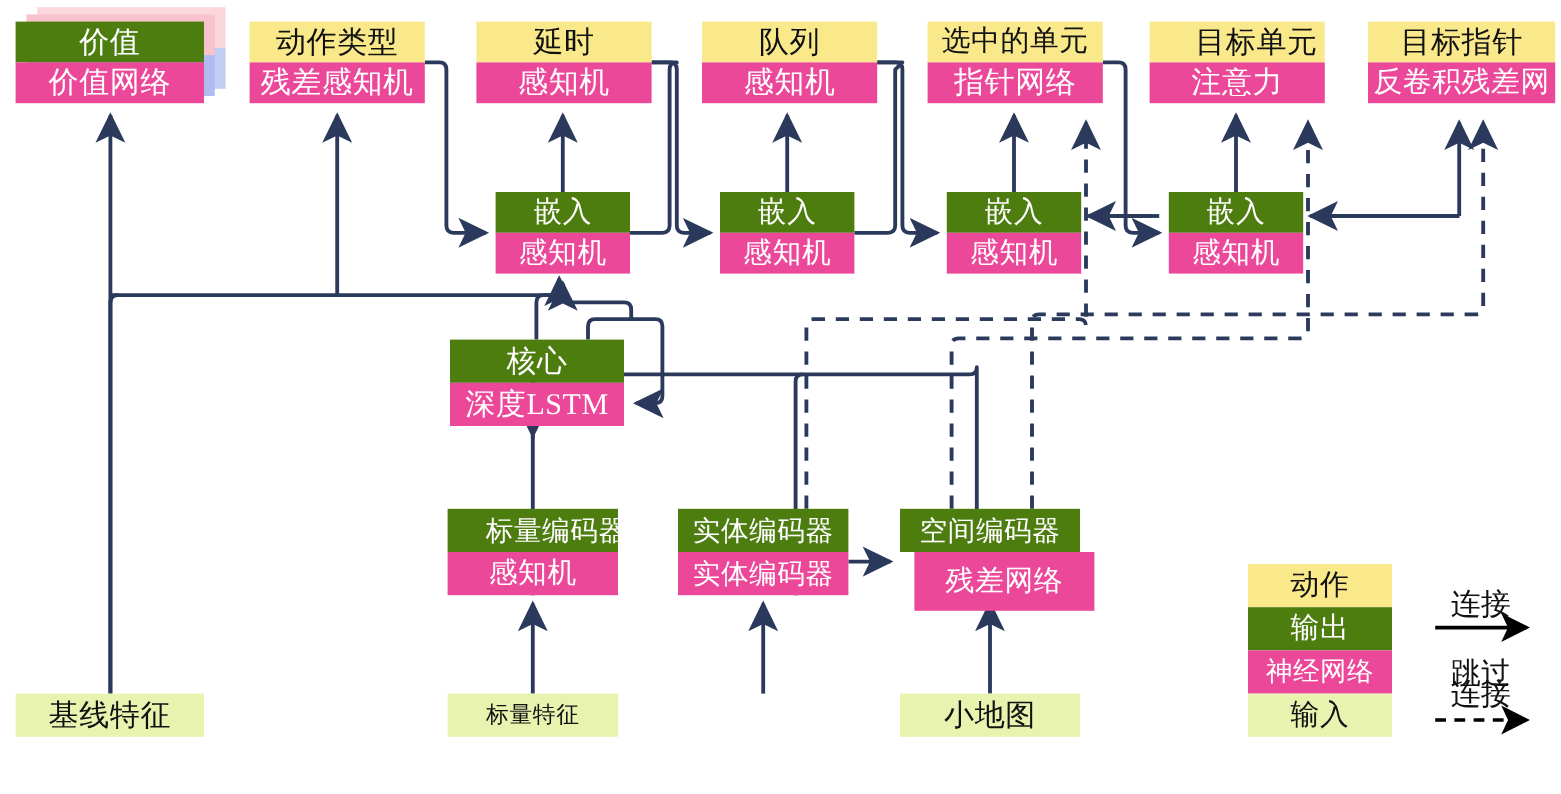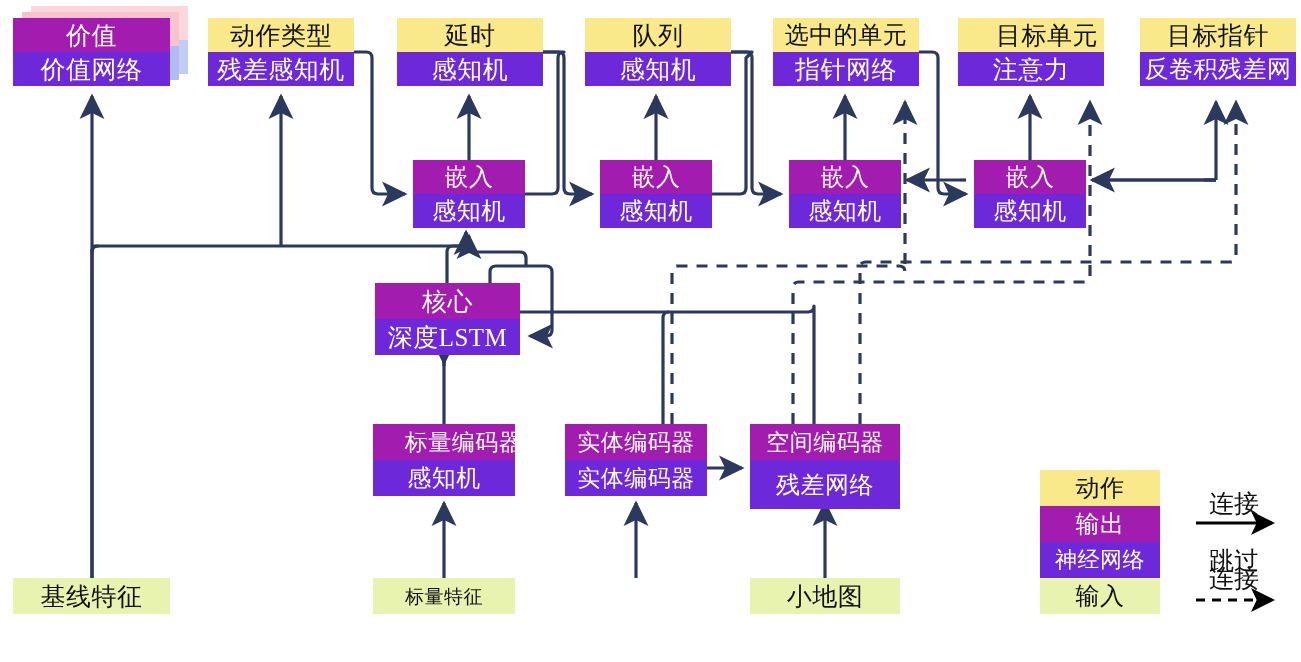"价值" .seg.output { background: #a21caf -> #4d7c0f }
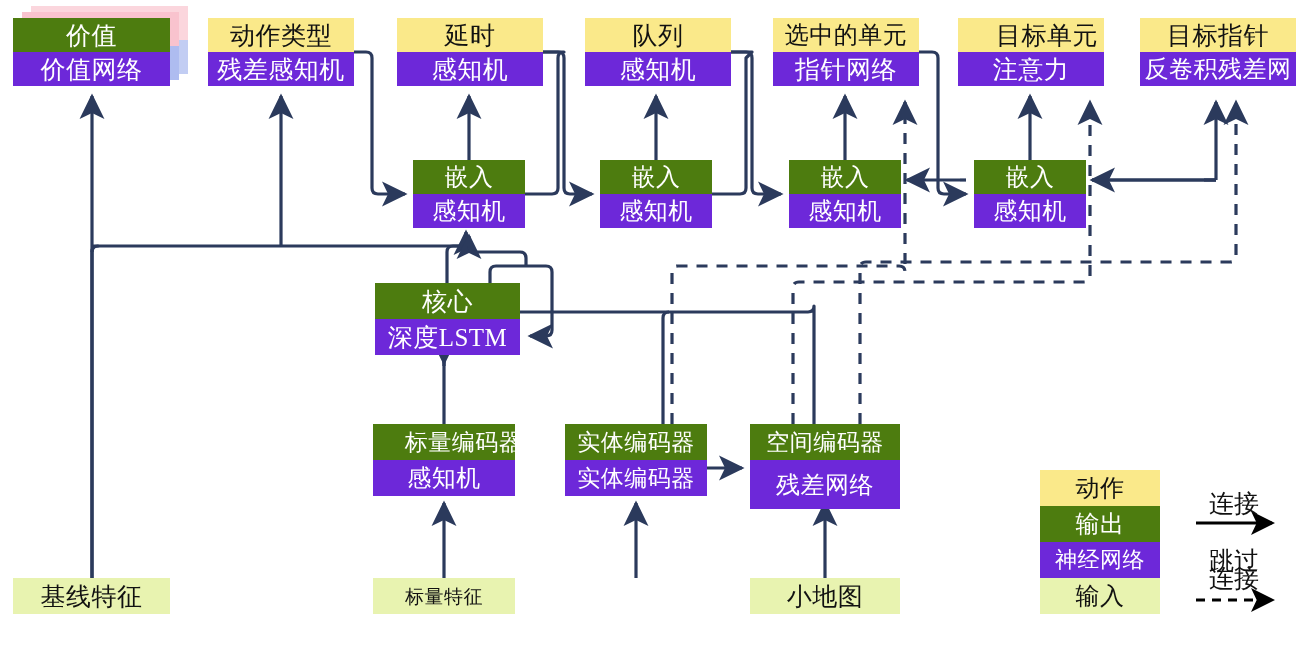"价值网络" .seg.net { background: #6d28d9 -> #ec4899 }
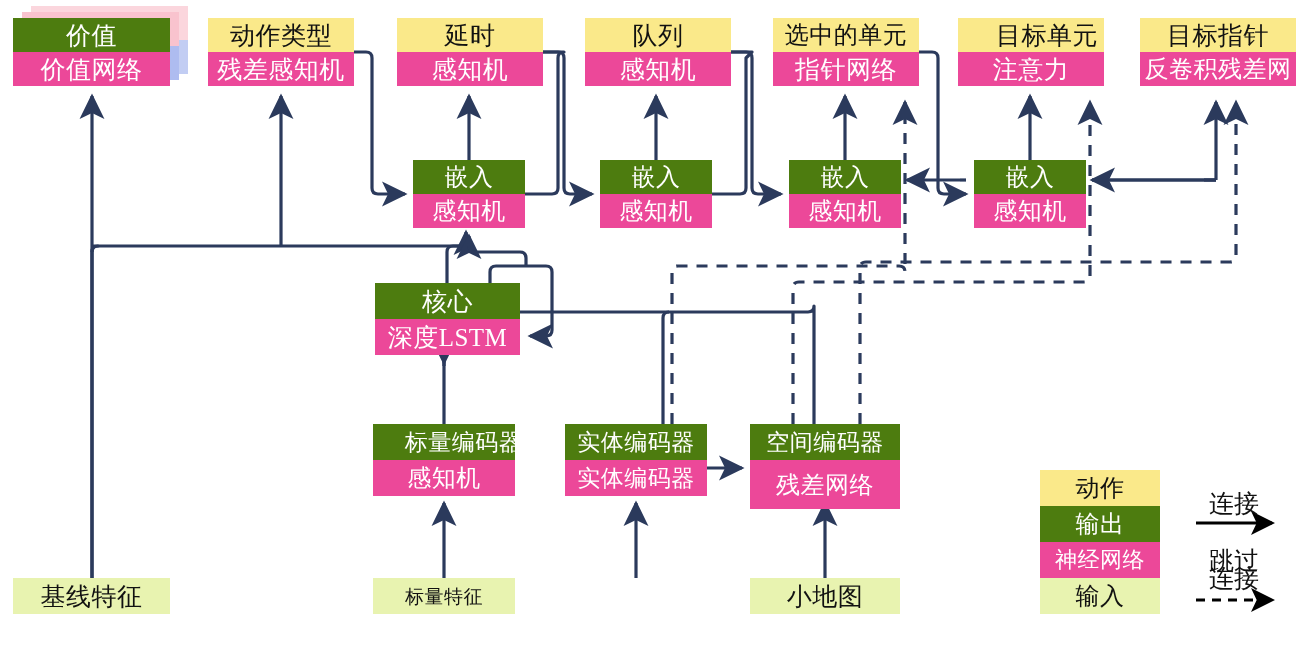"残差网络" div.seg { margin-left: none -> 12px }
